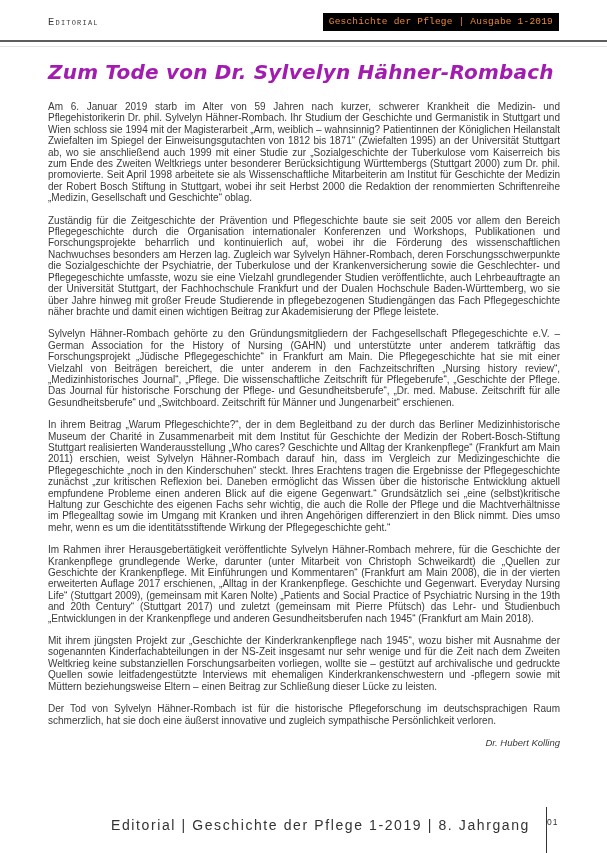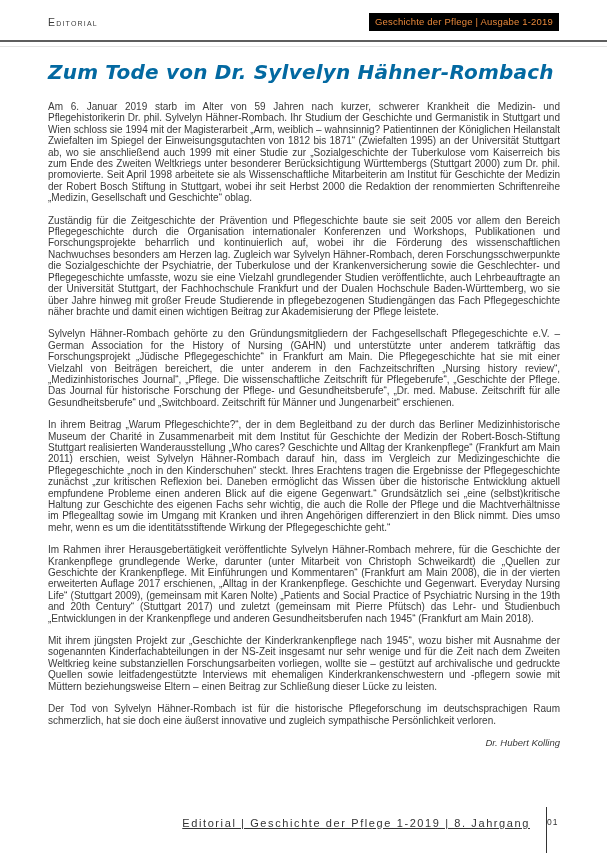"Editorial" .header { font-family: none -> Liberation Mono, monospace }
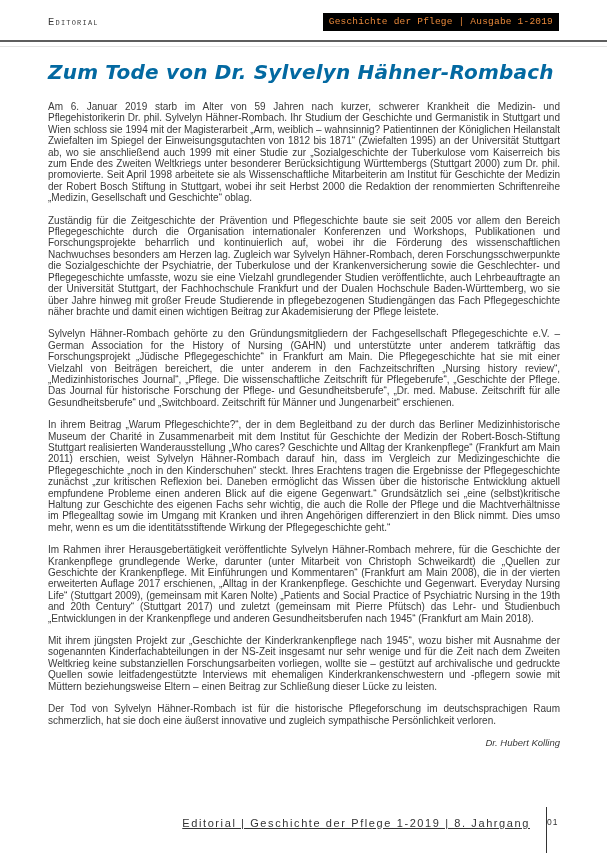"Zum Tode von Dr. Sylvelyn" h1.article-title { color: #0369a1 -> #a21caf }
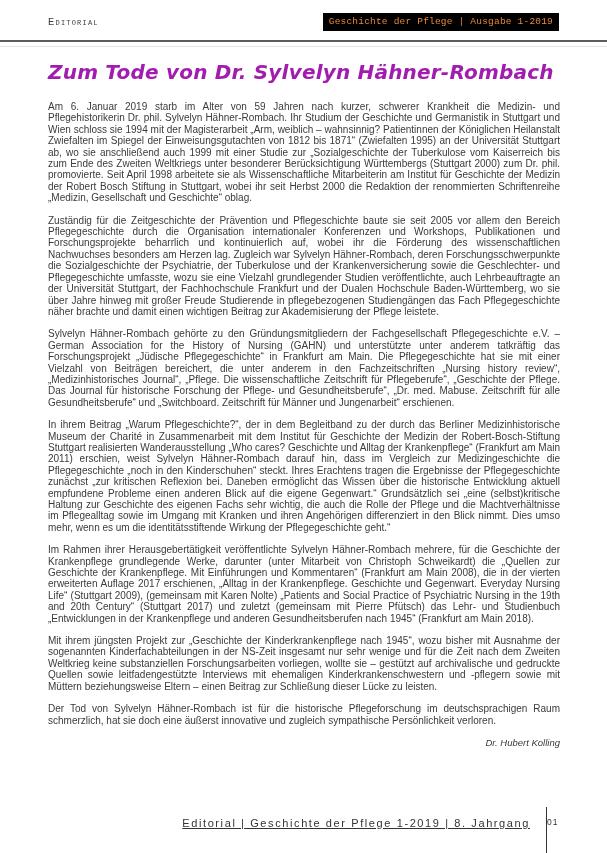"Editorial | Geschichte der Pflege" .footer-text { font-size: 11px -> 14px; text-decoration: underline -> none }
